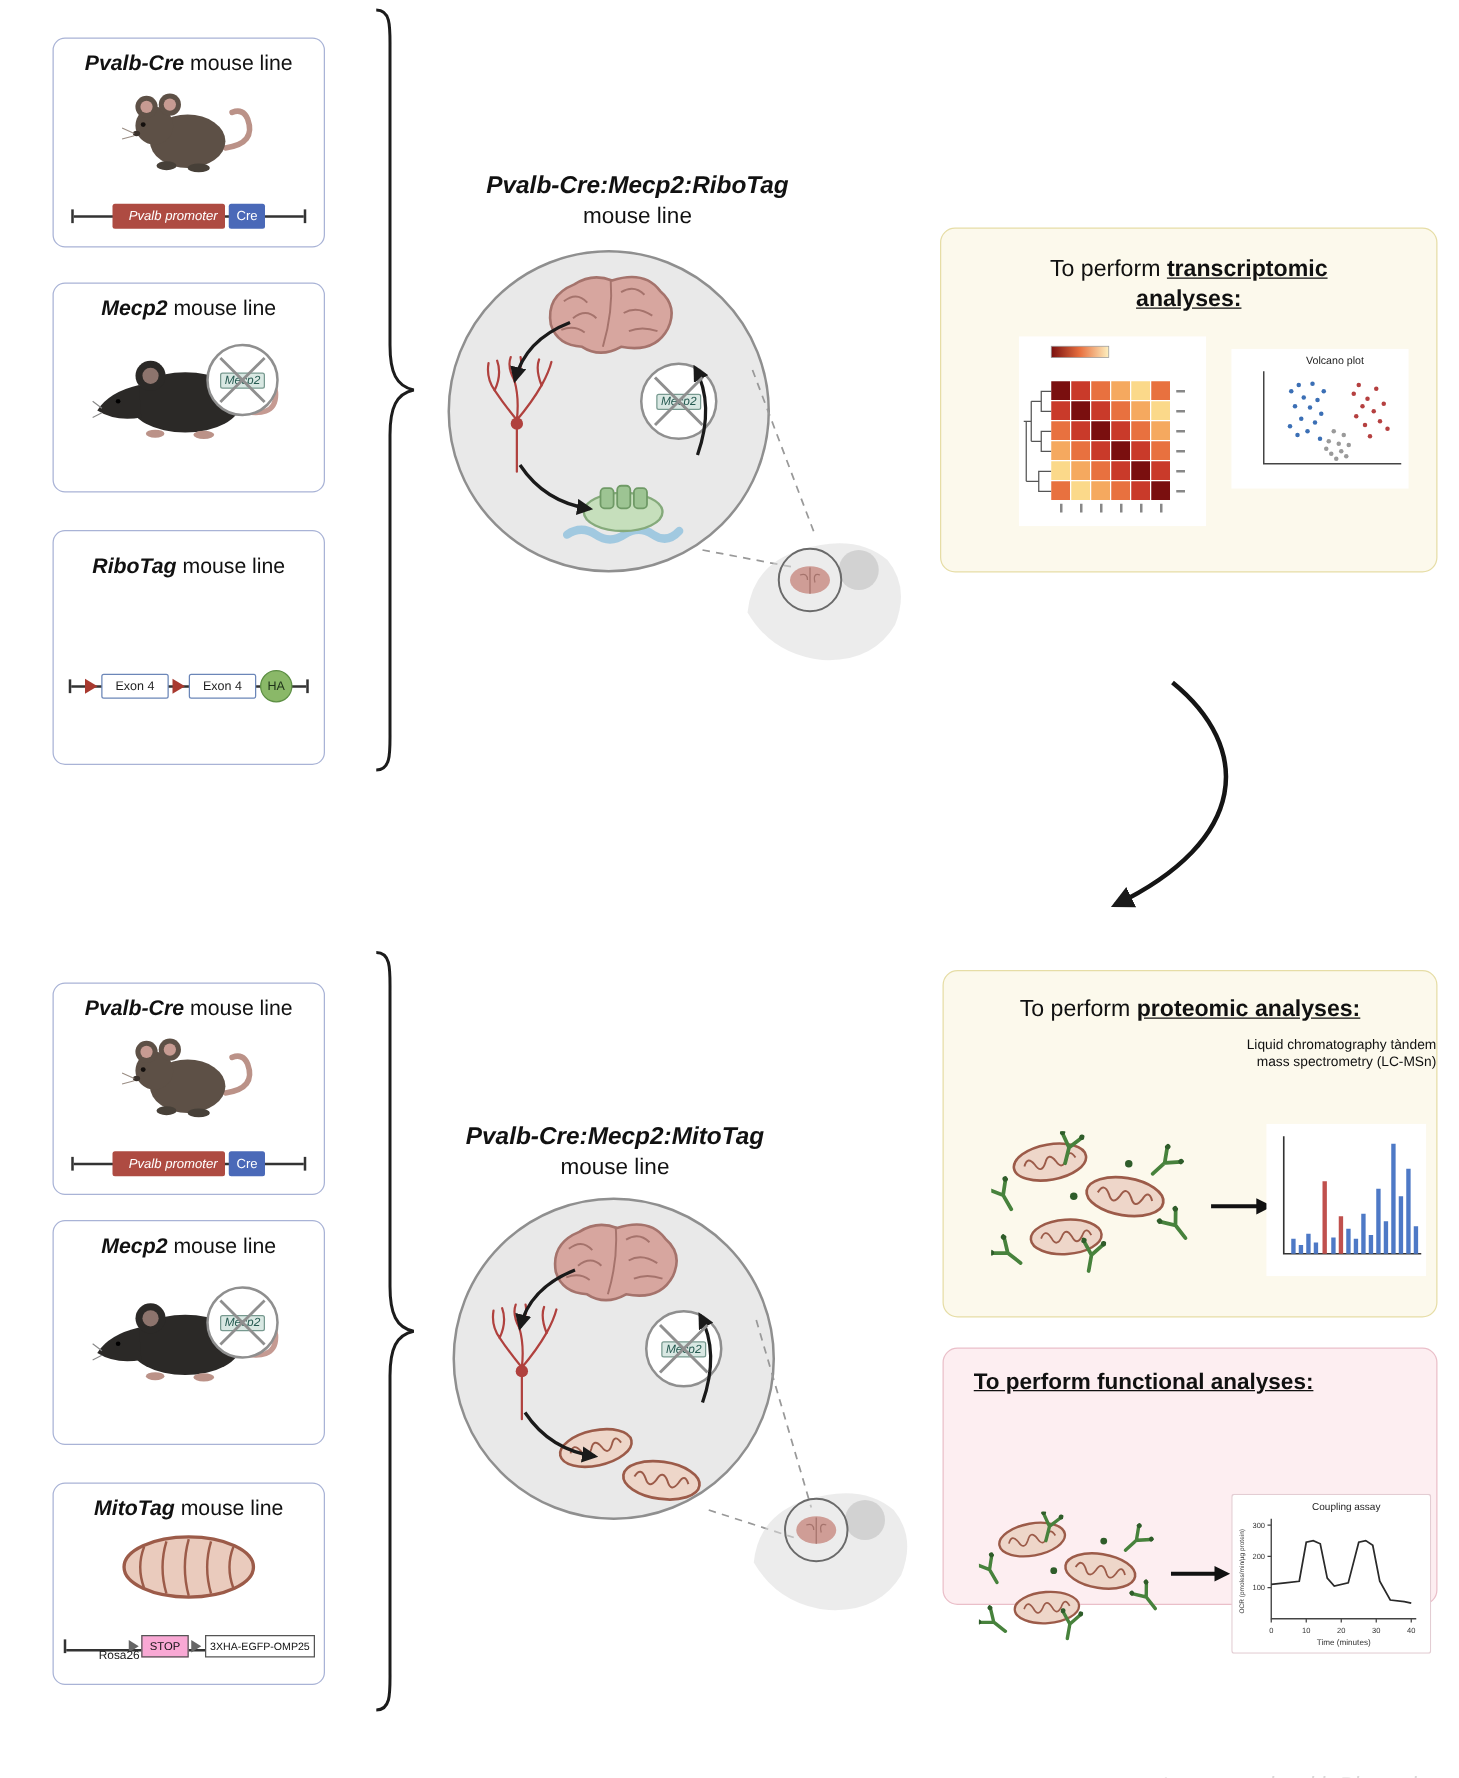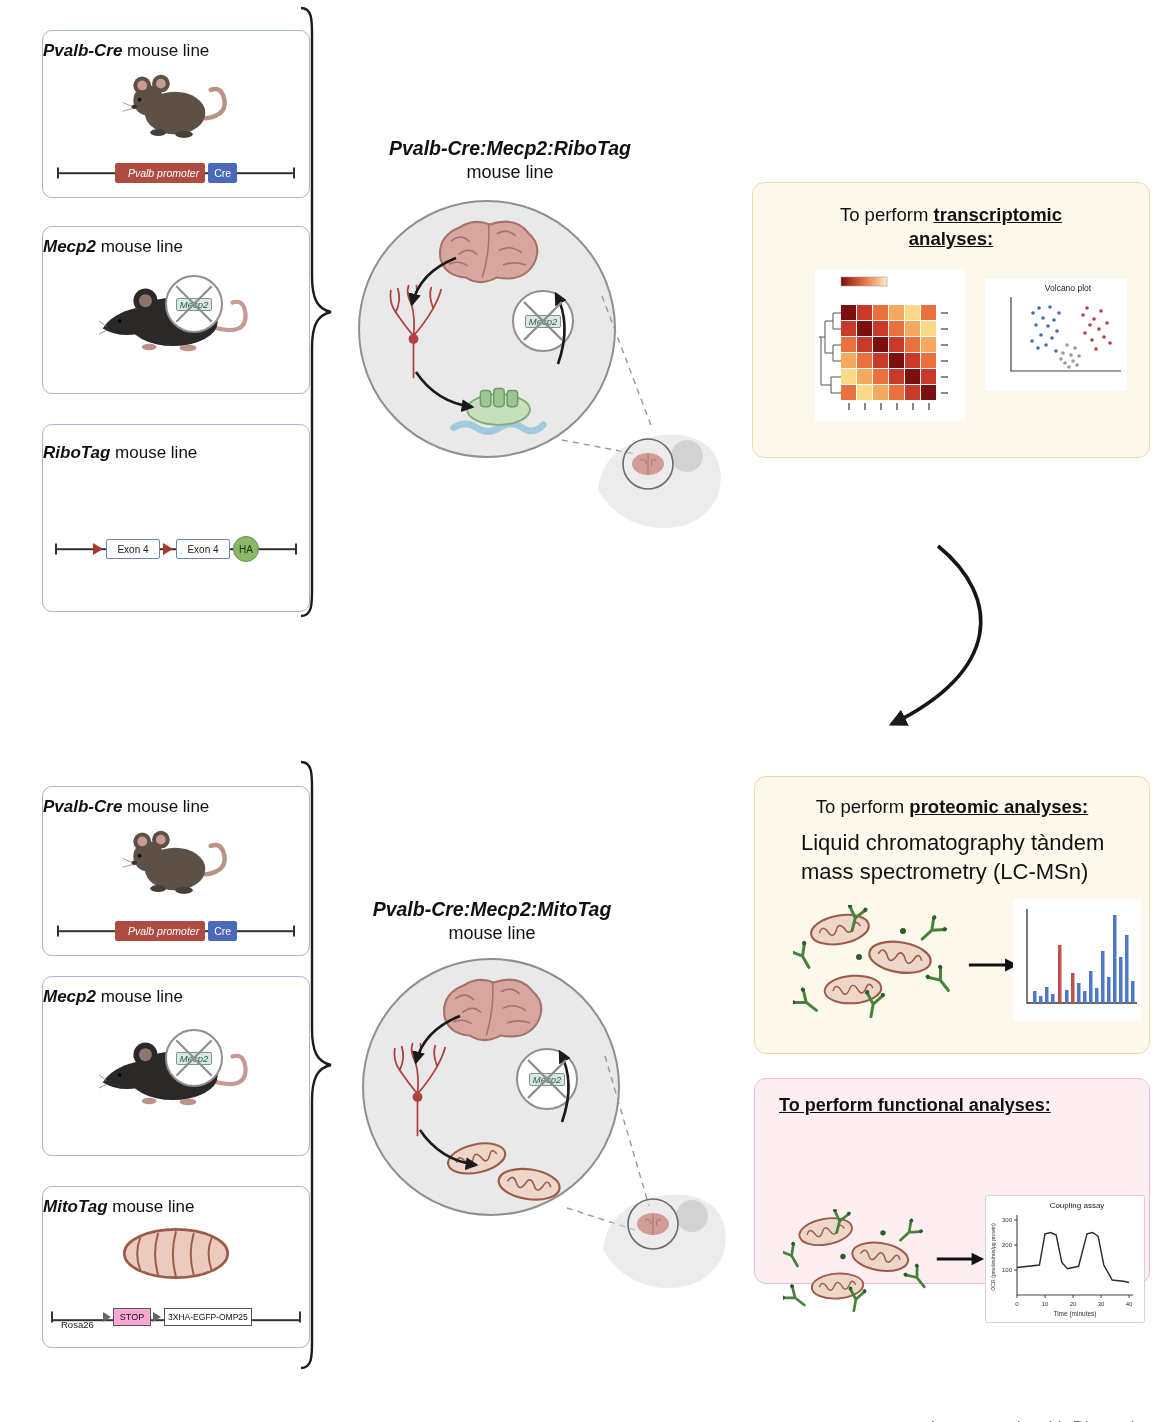"Pvalb-Cre mouse line" .mouse-box { text-align: none -> center; width: 268px -> 218px }
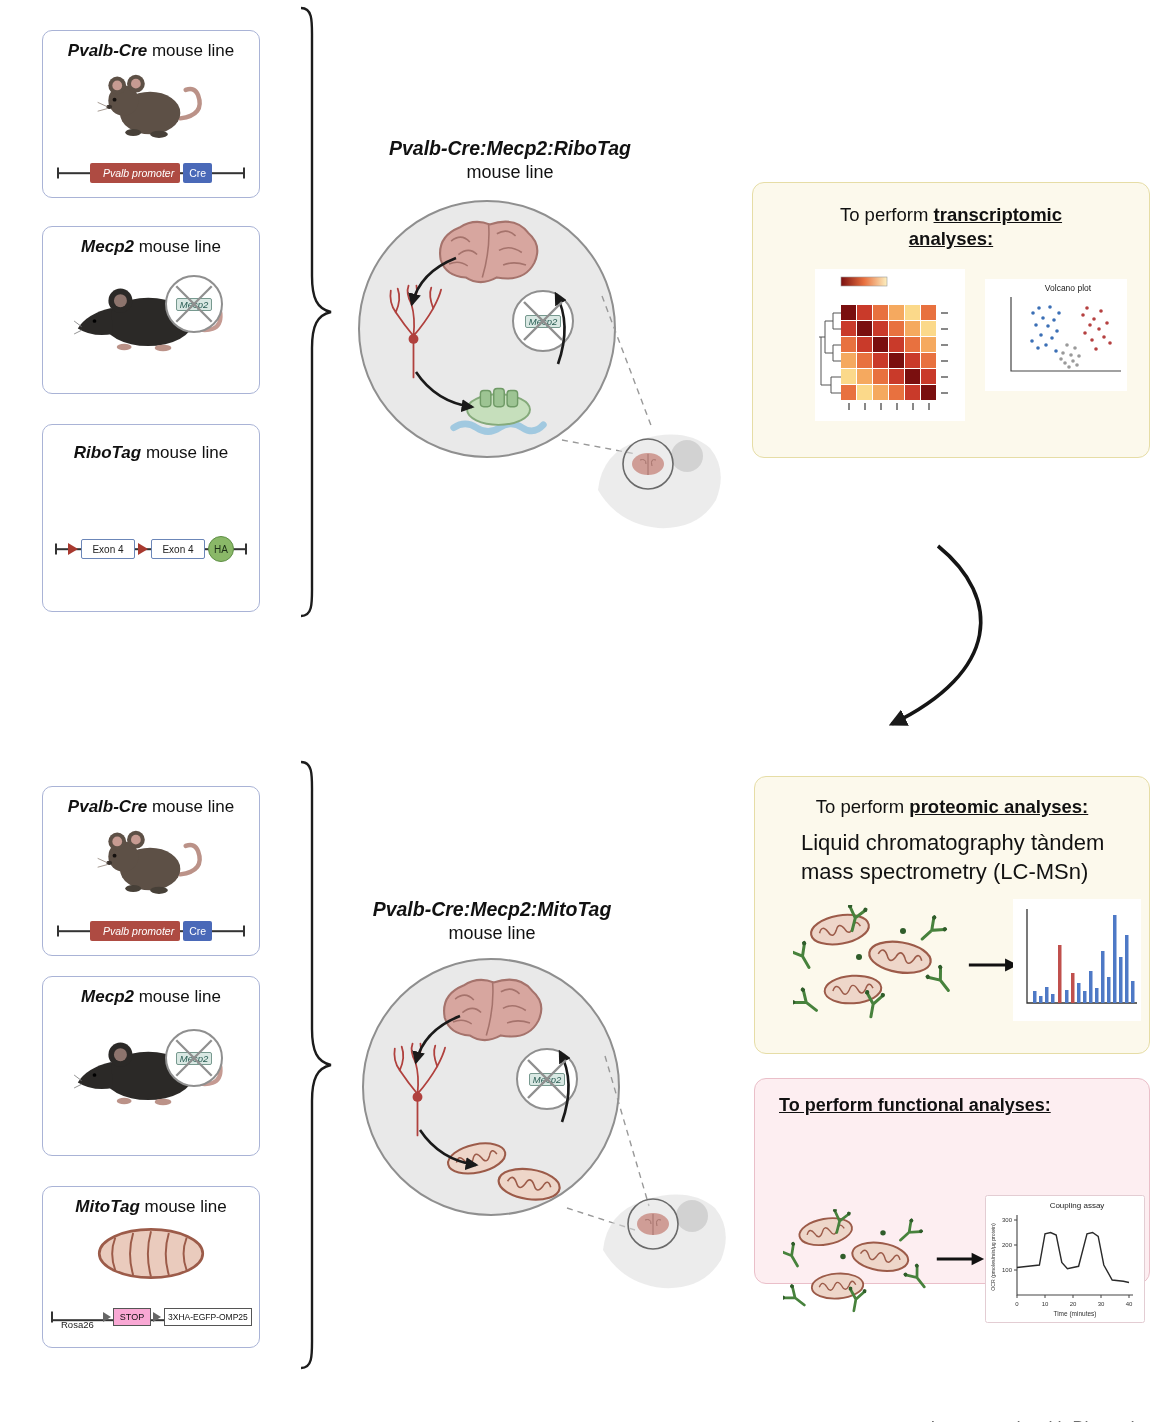"Liquid chromatography tàndem" .method { font-size: 22px -> 11px; text-align: left -> right }
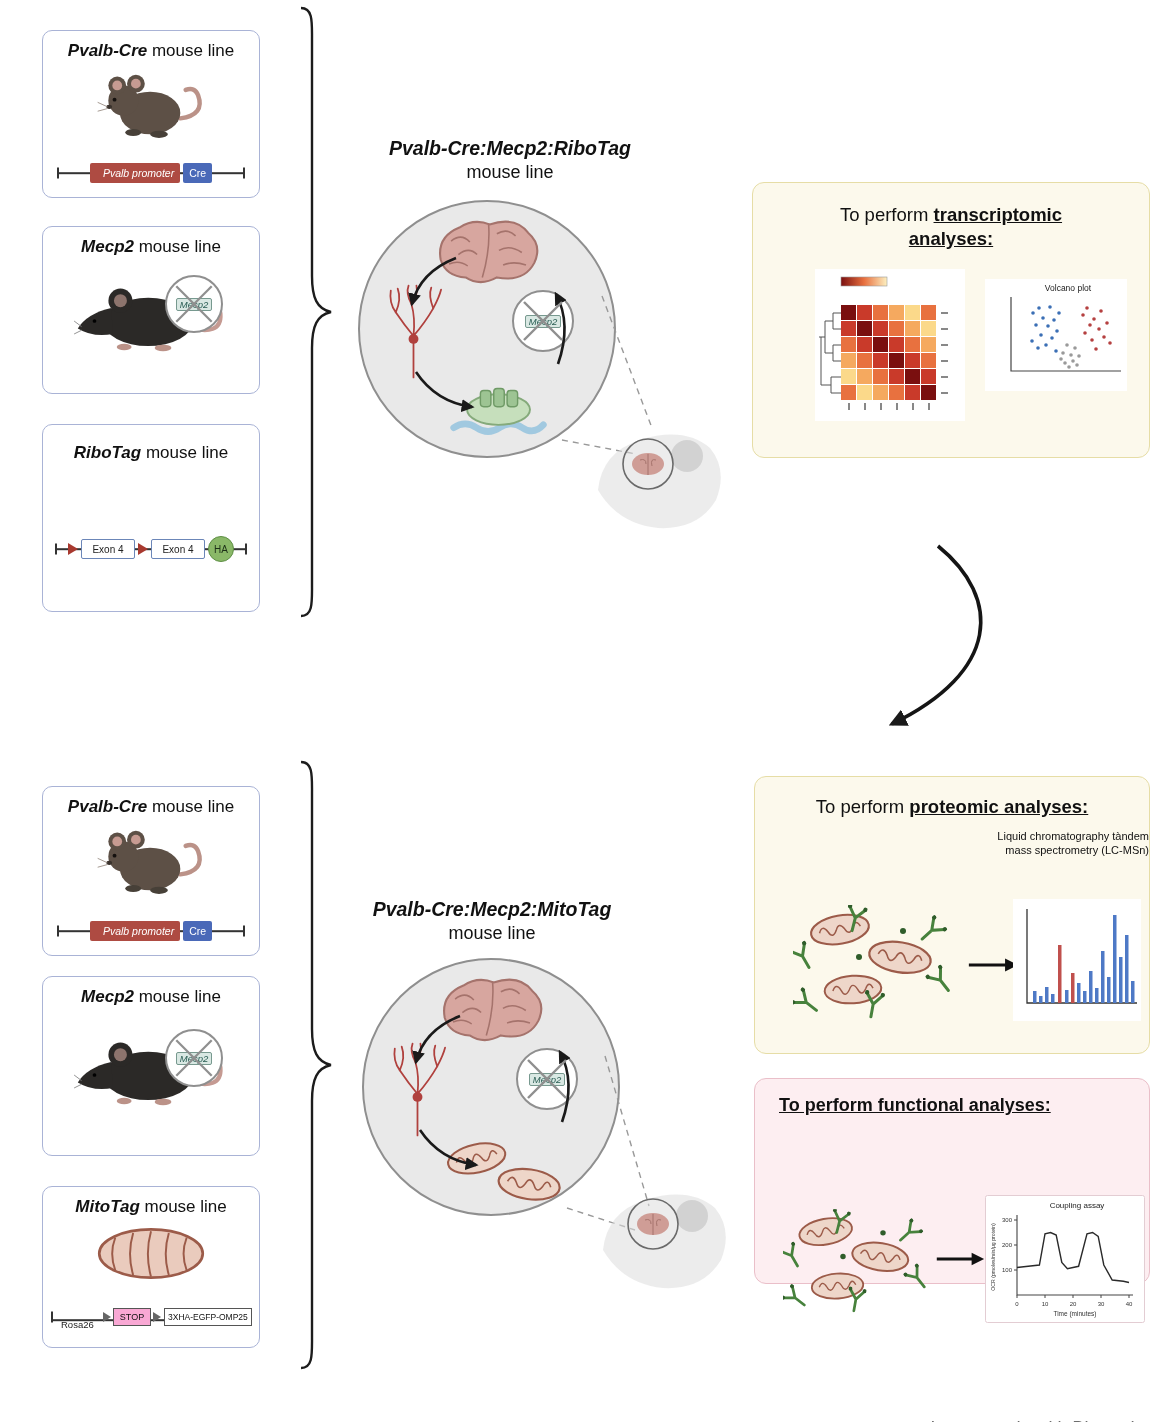"Rosa26" span.rosa-label { left: 10px -> 28px }
